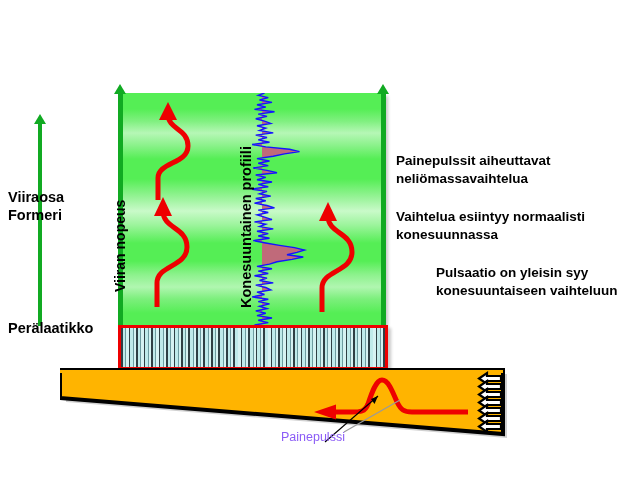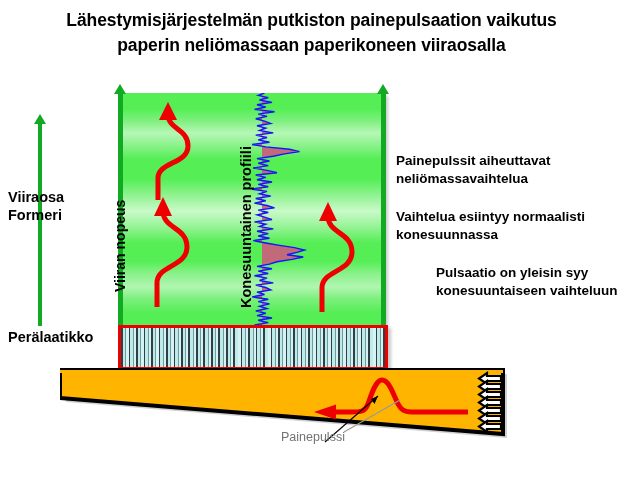"Lähestymisjärjestelmän putkiston" div.title { html: <div> <span>Lähestymisjärjestelmän putkiston painepulsaation vaikutus</span> <span>paperin neliömassaan paperikoneen viiraosalla</span> </div> -> none }
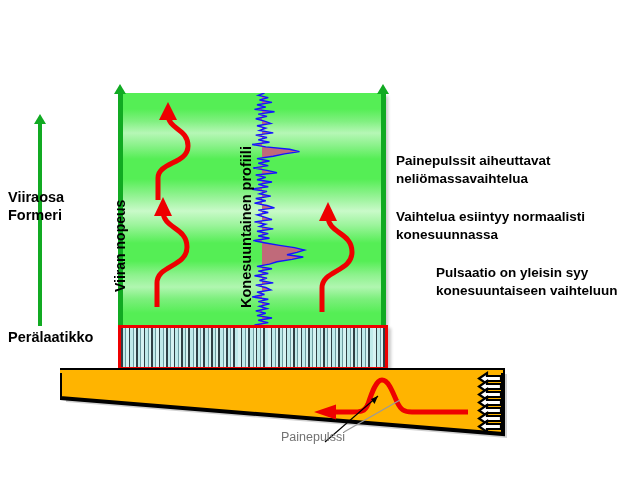"Perälaatikko" #lbl-peralaatikko { top: 328px -> 319px }
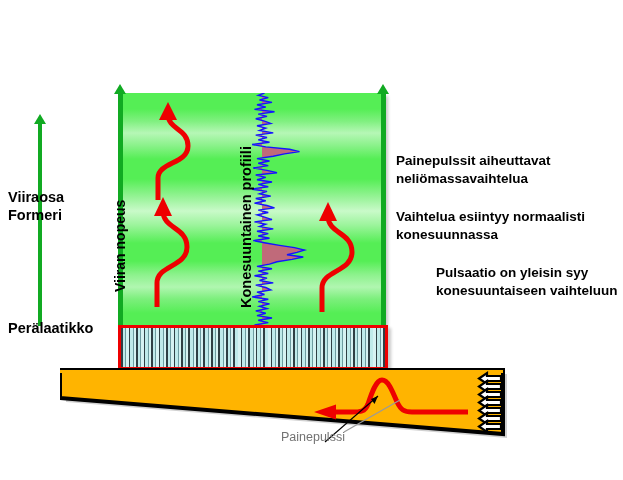"Painepulssi" #lbl-painepulssi { color: #737373 -> #8b5cf6 }
